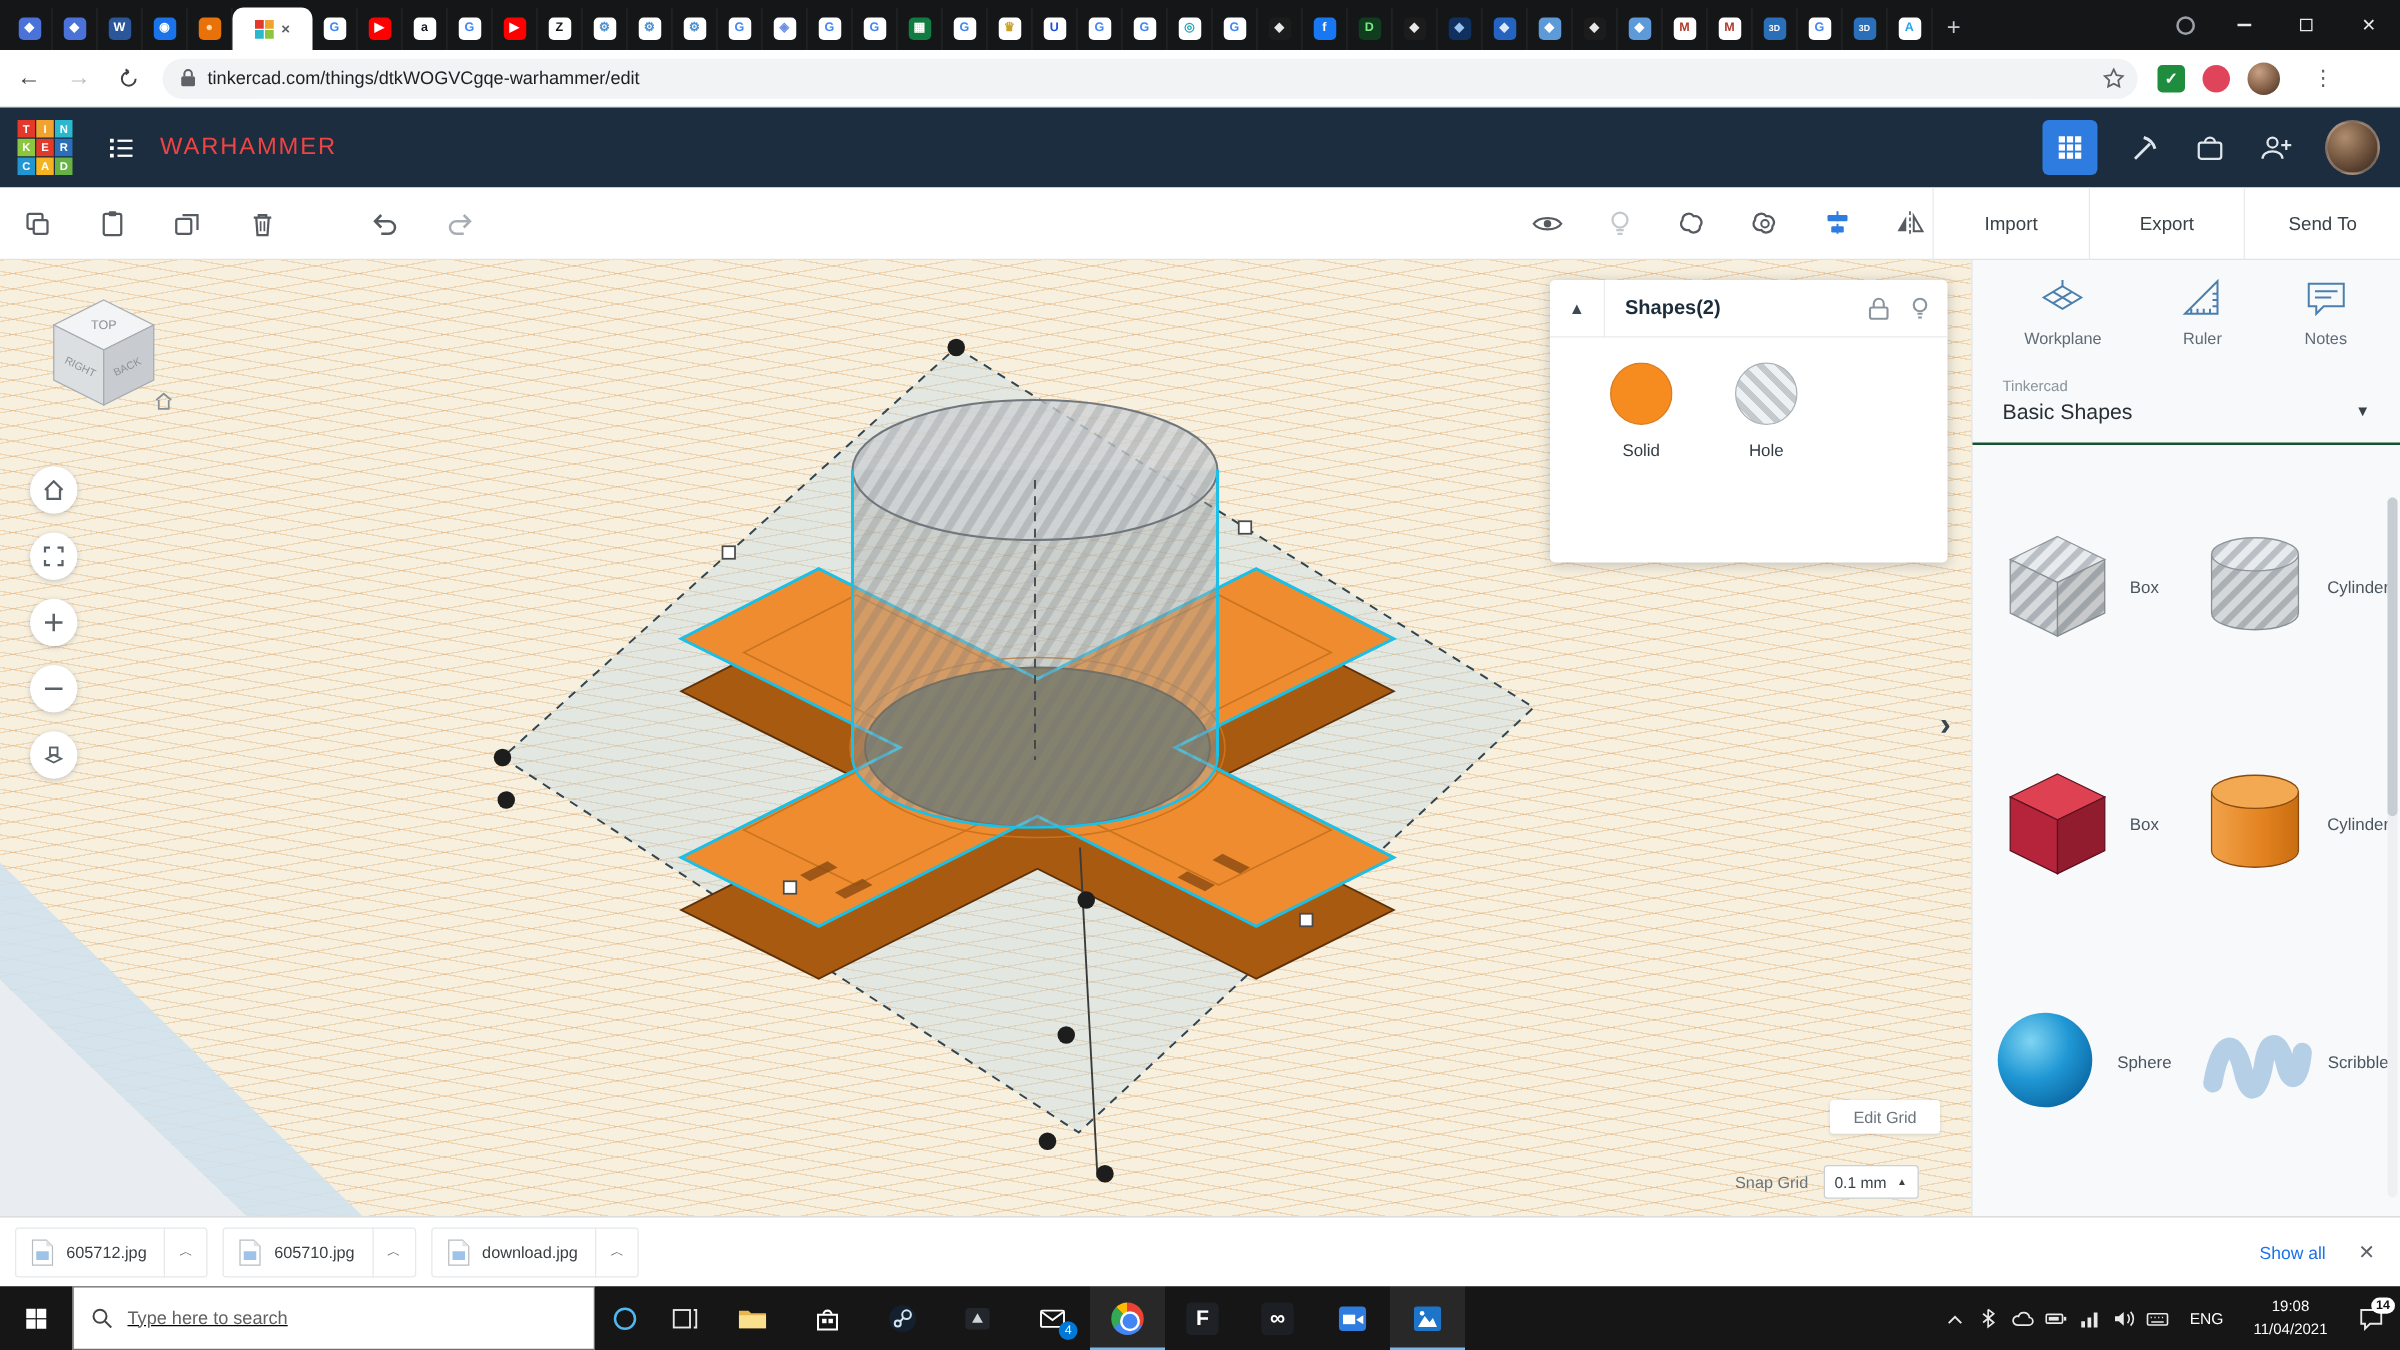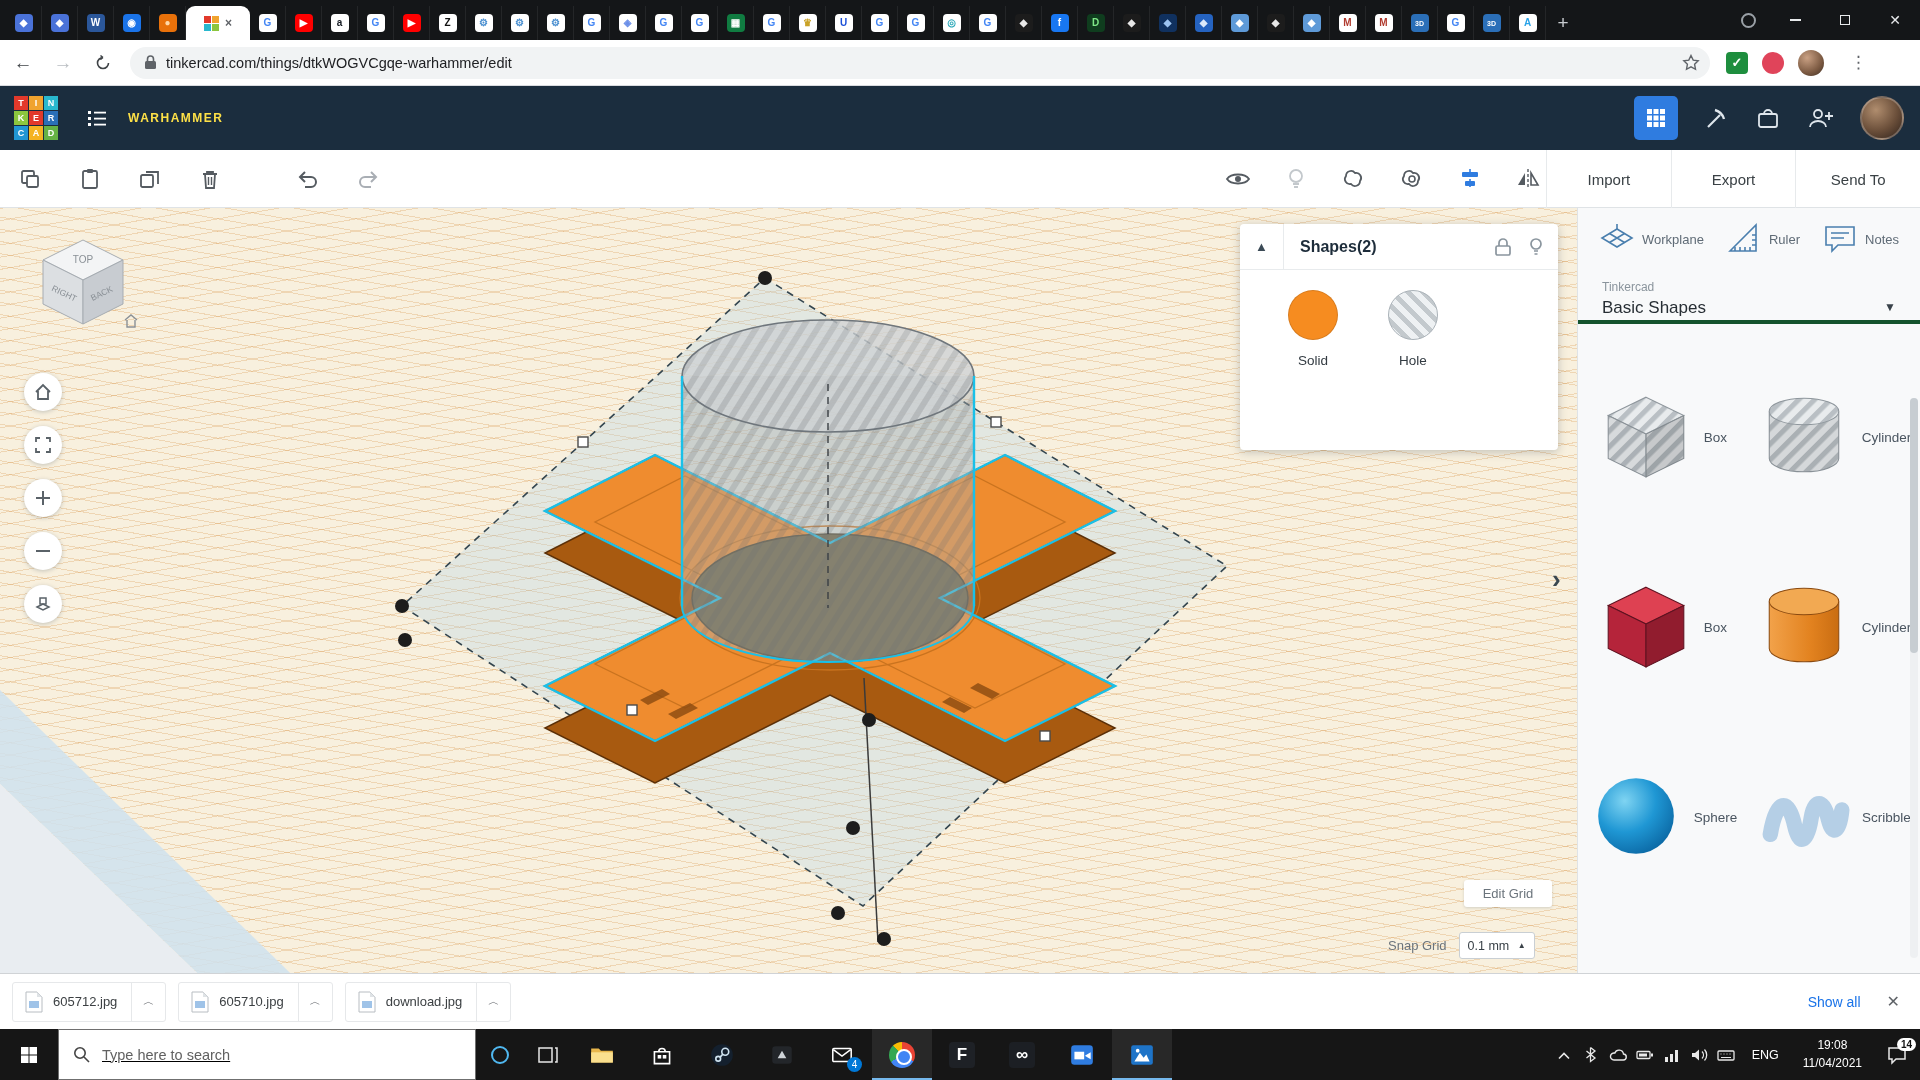"WARHAMMER" .hdr-title { color: #fde047 -> #ef4444; font-size: 12px -> 19px; font-weight: 700 -> 400 }
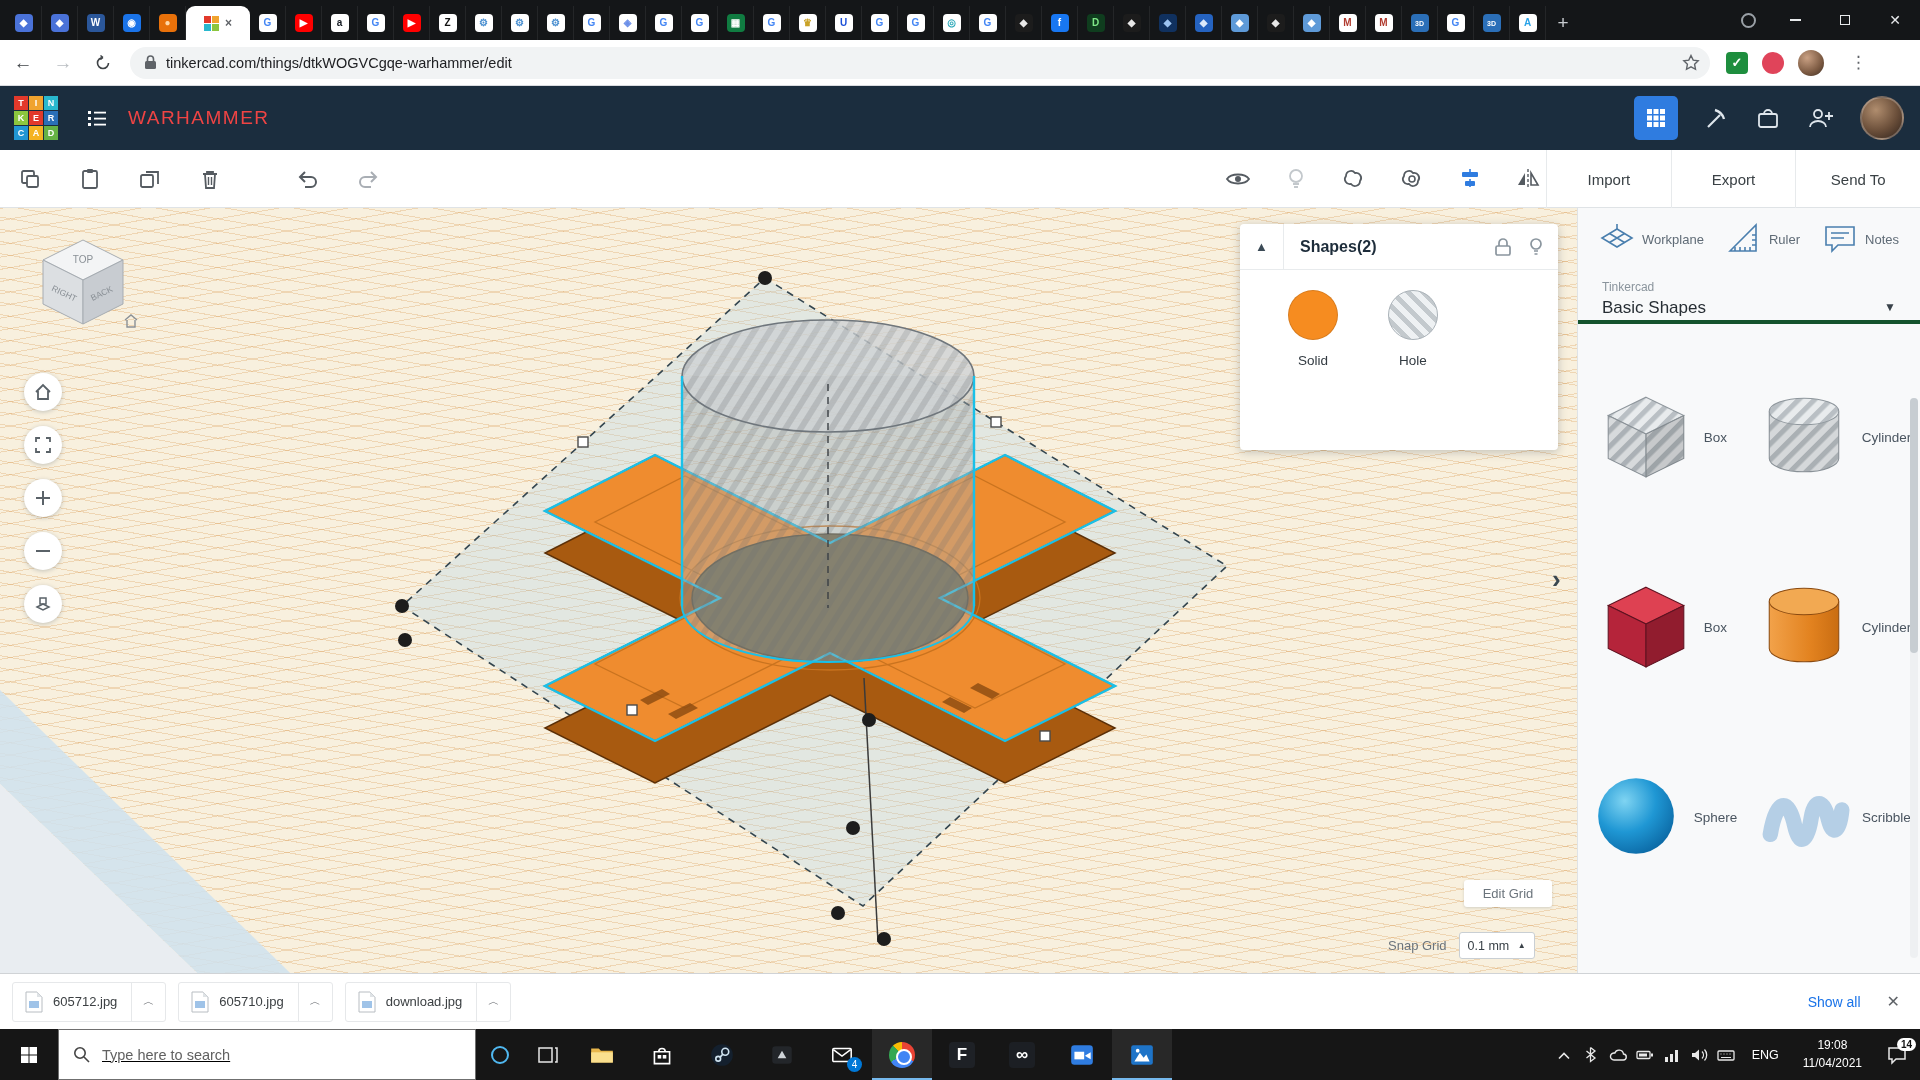"Workplane" .rp-tool { flex-direction: row -> column }
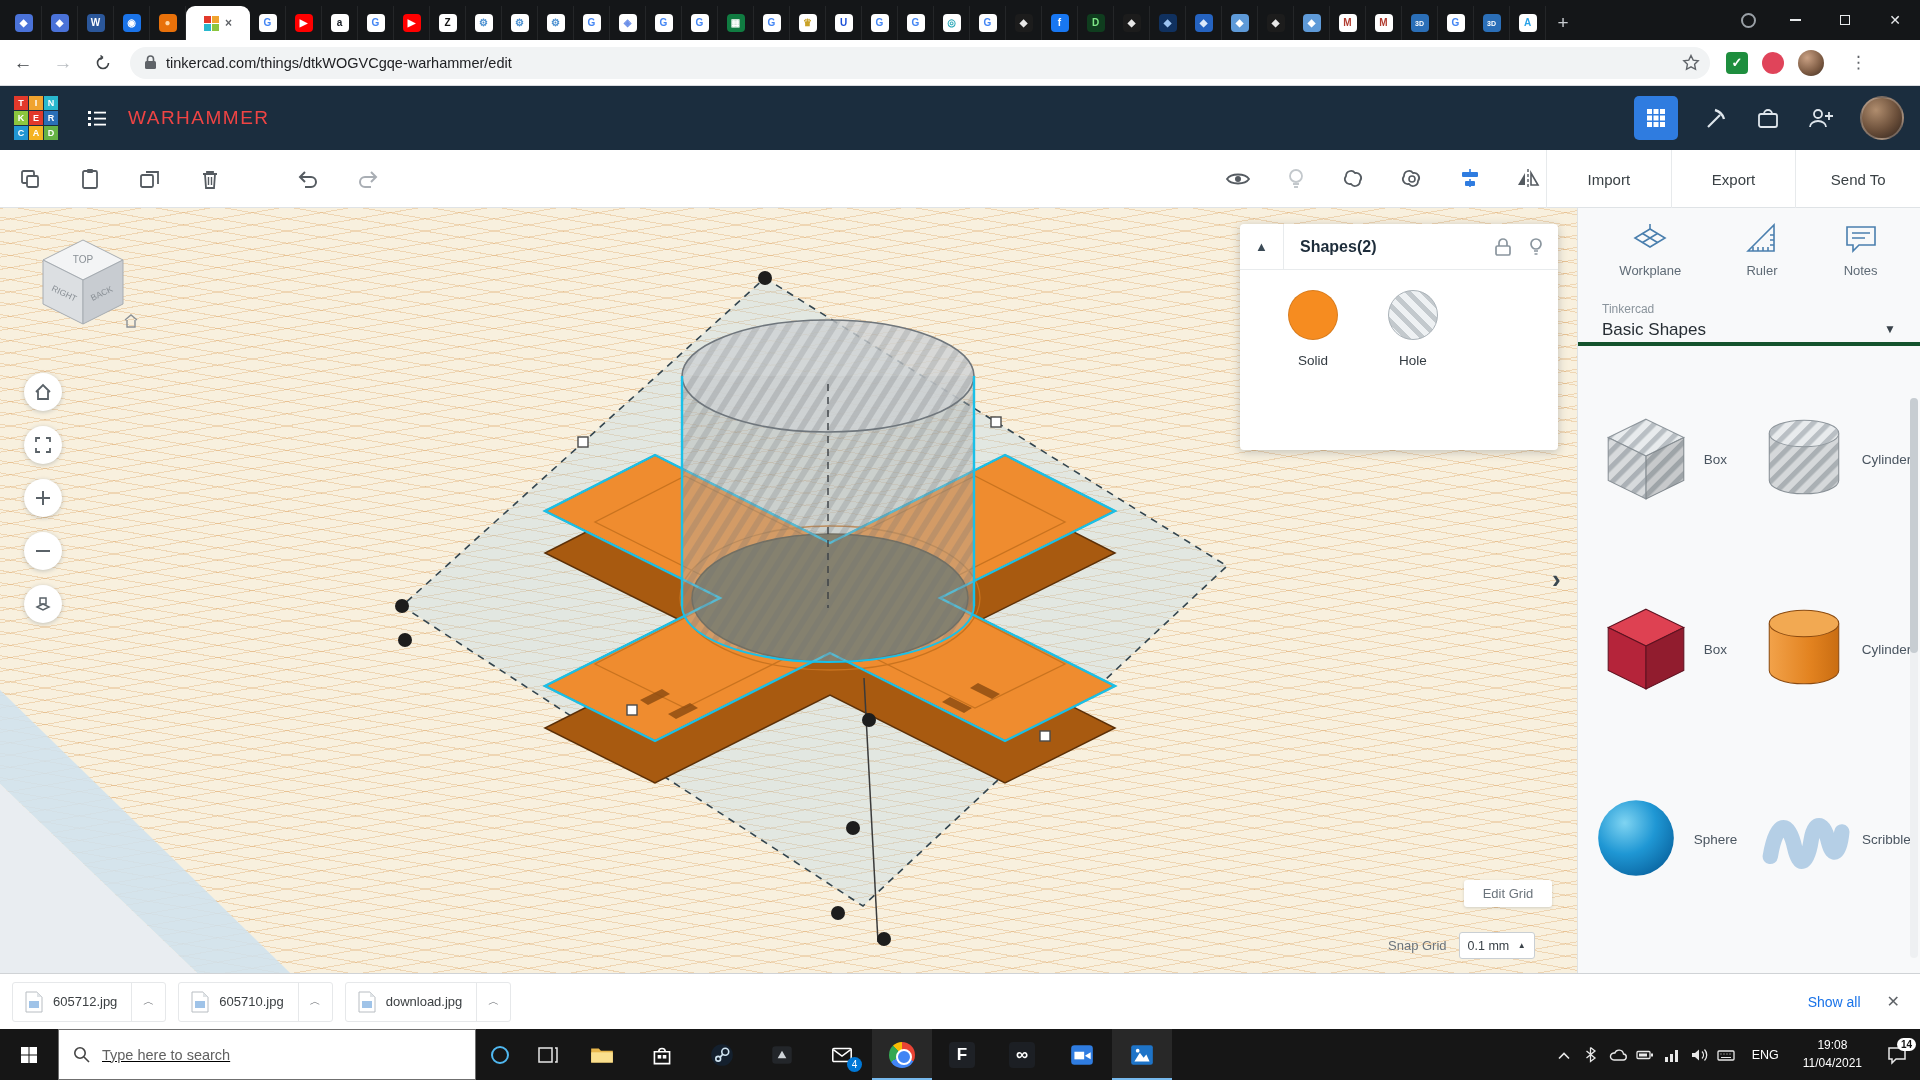"Tinkercad" .rp-library { border-bottom: 4px solid #14532d -> 2px solid #14532d; padding: 12px 24px 2px 24px -> 12px 24px 14px 24px }
